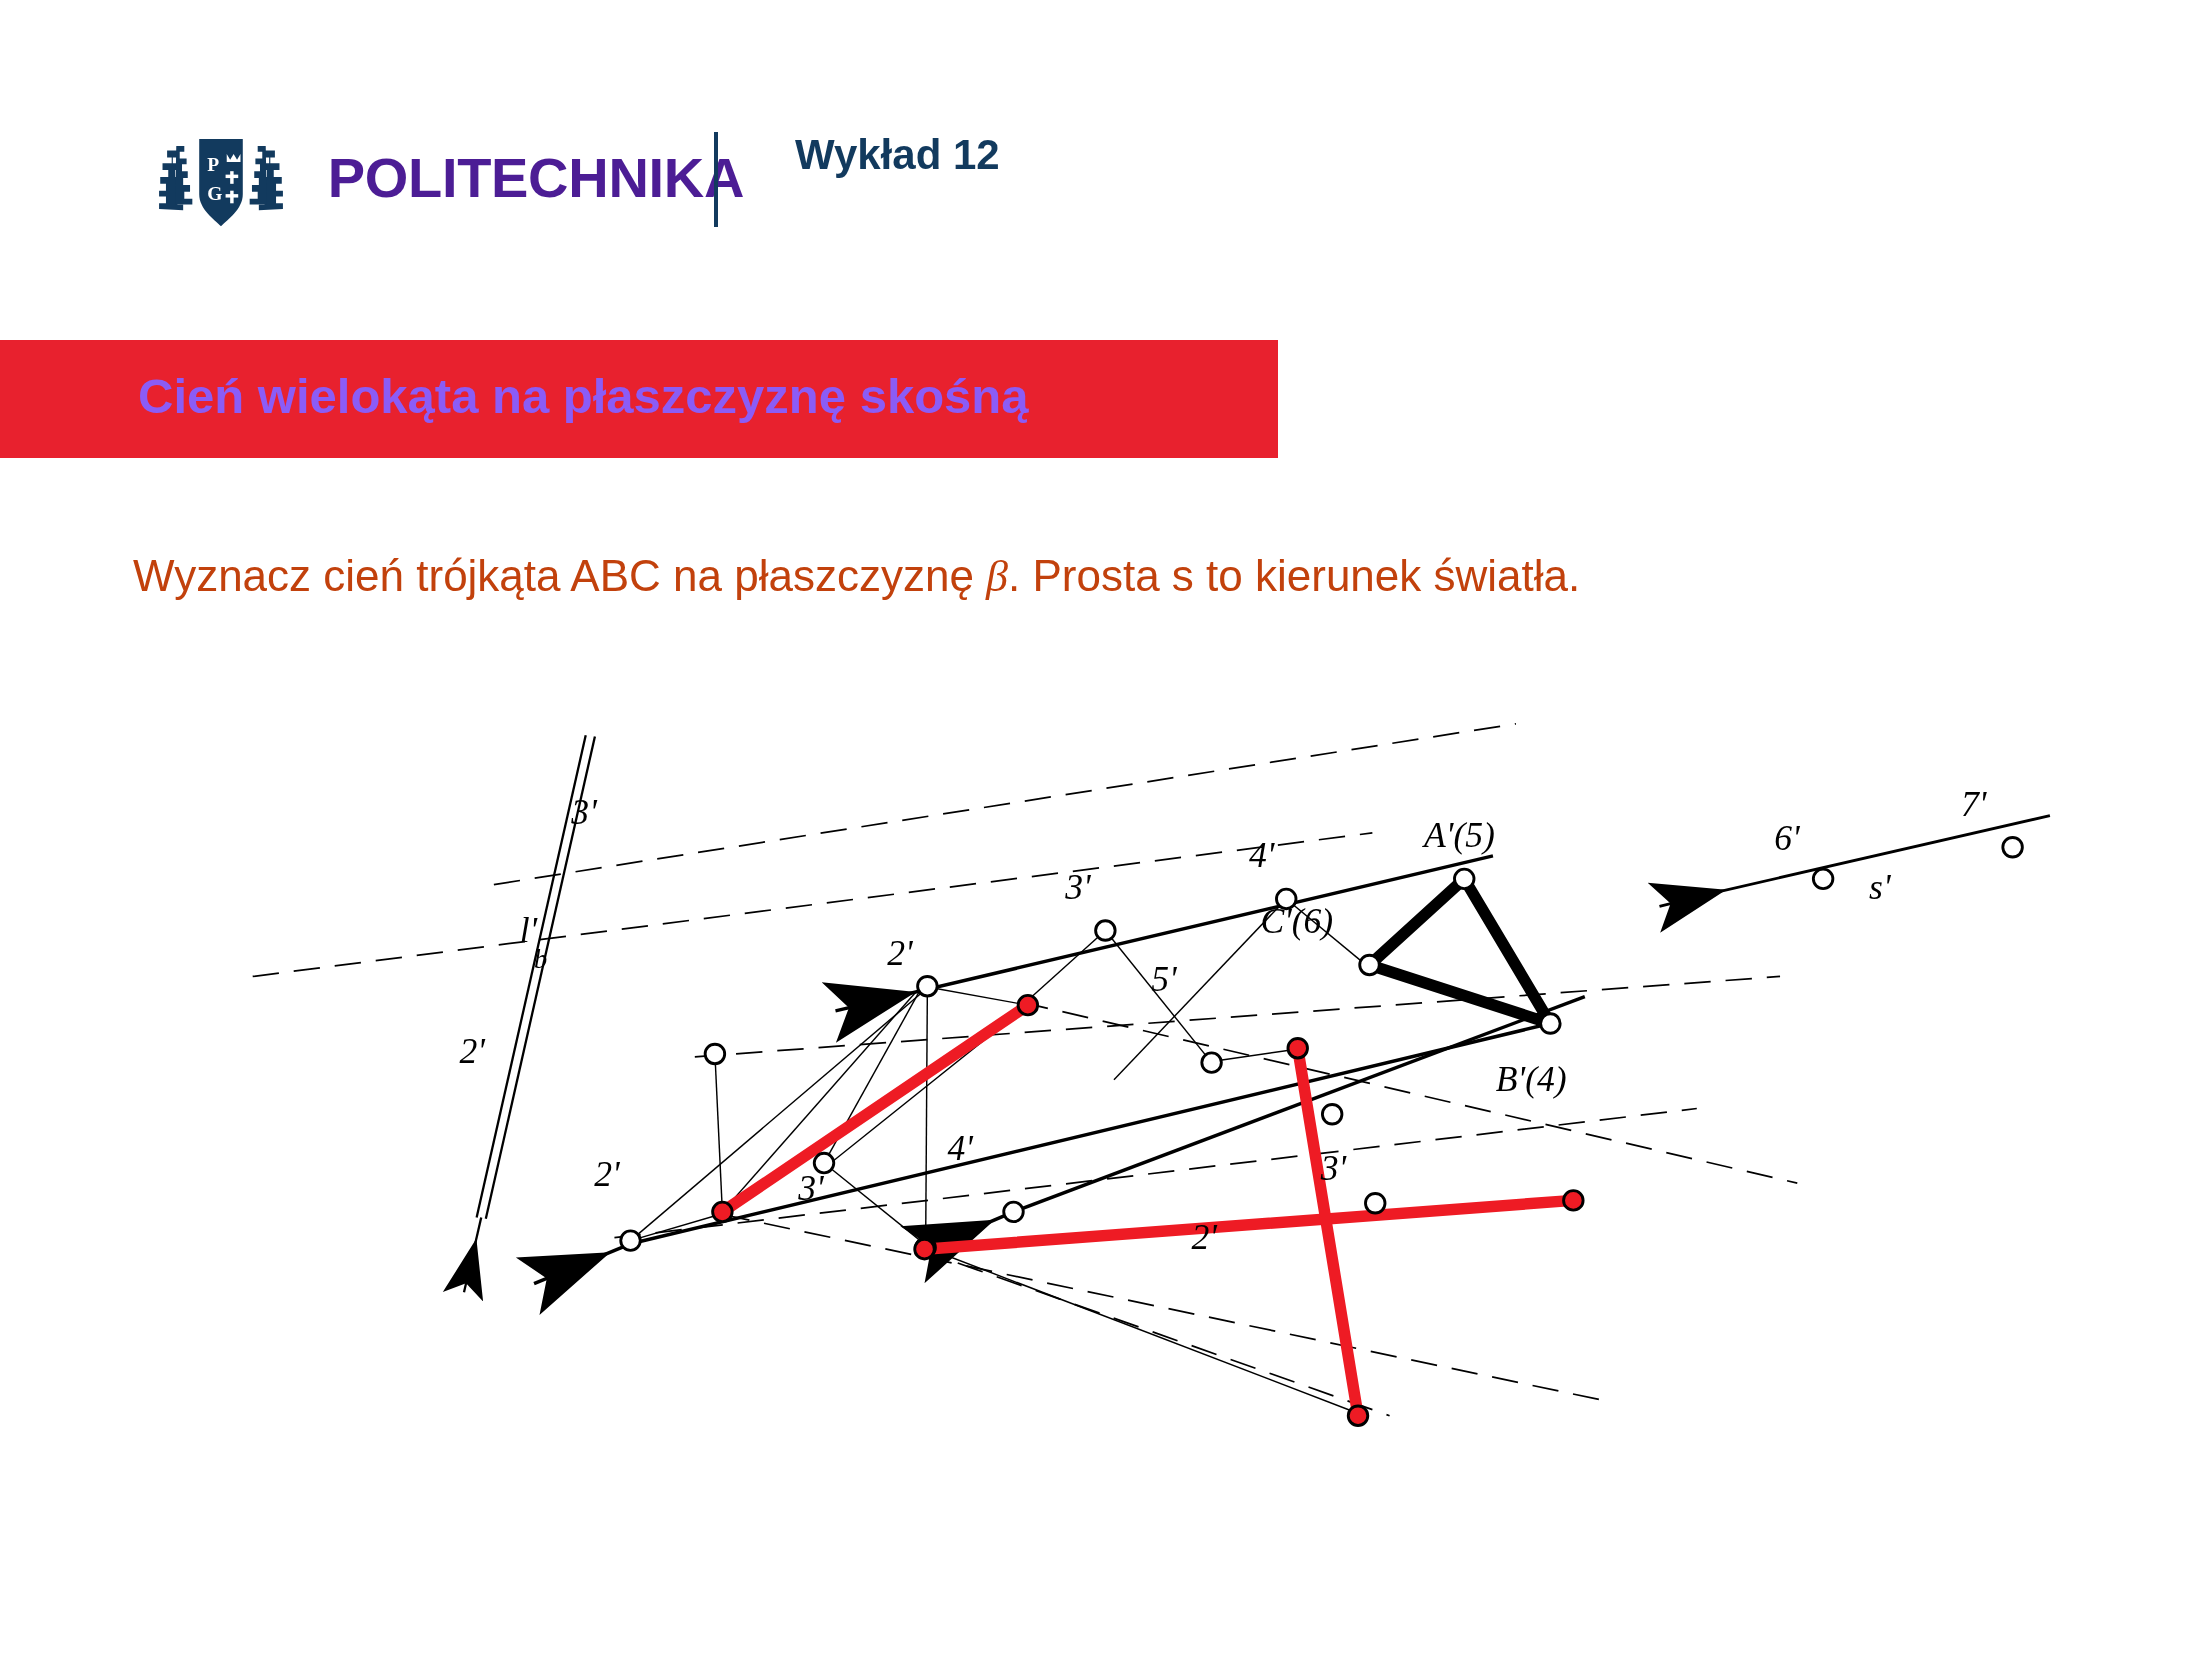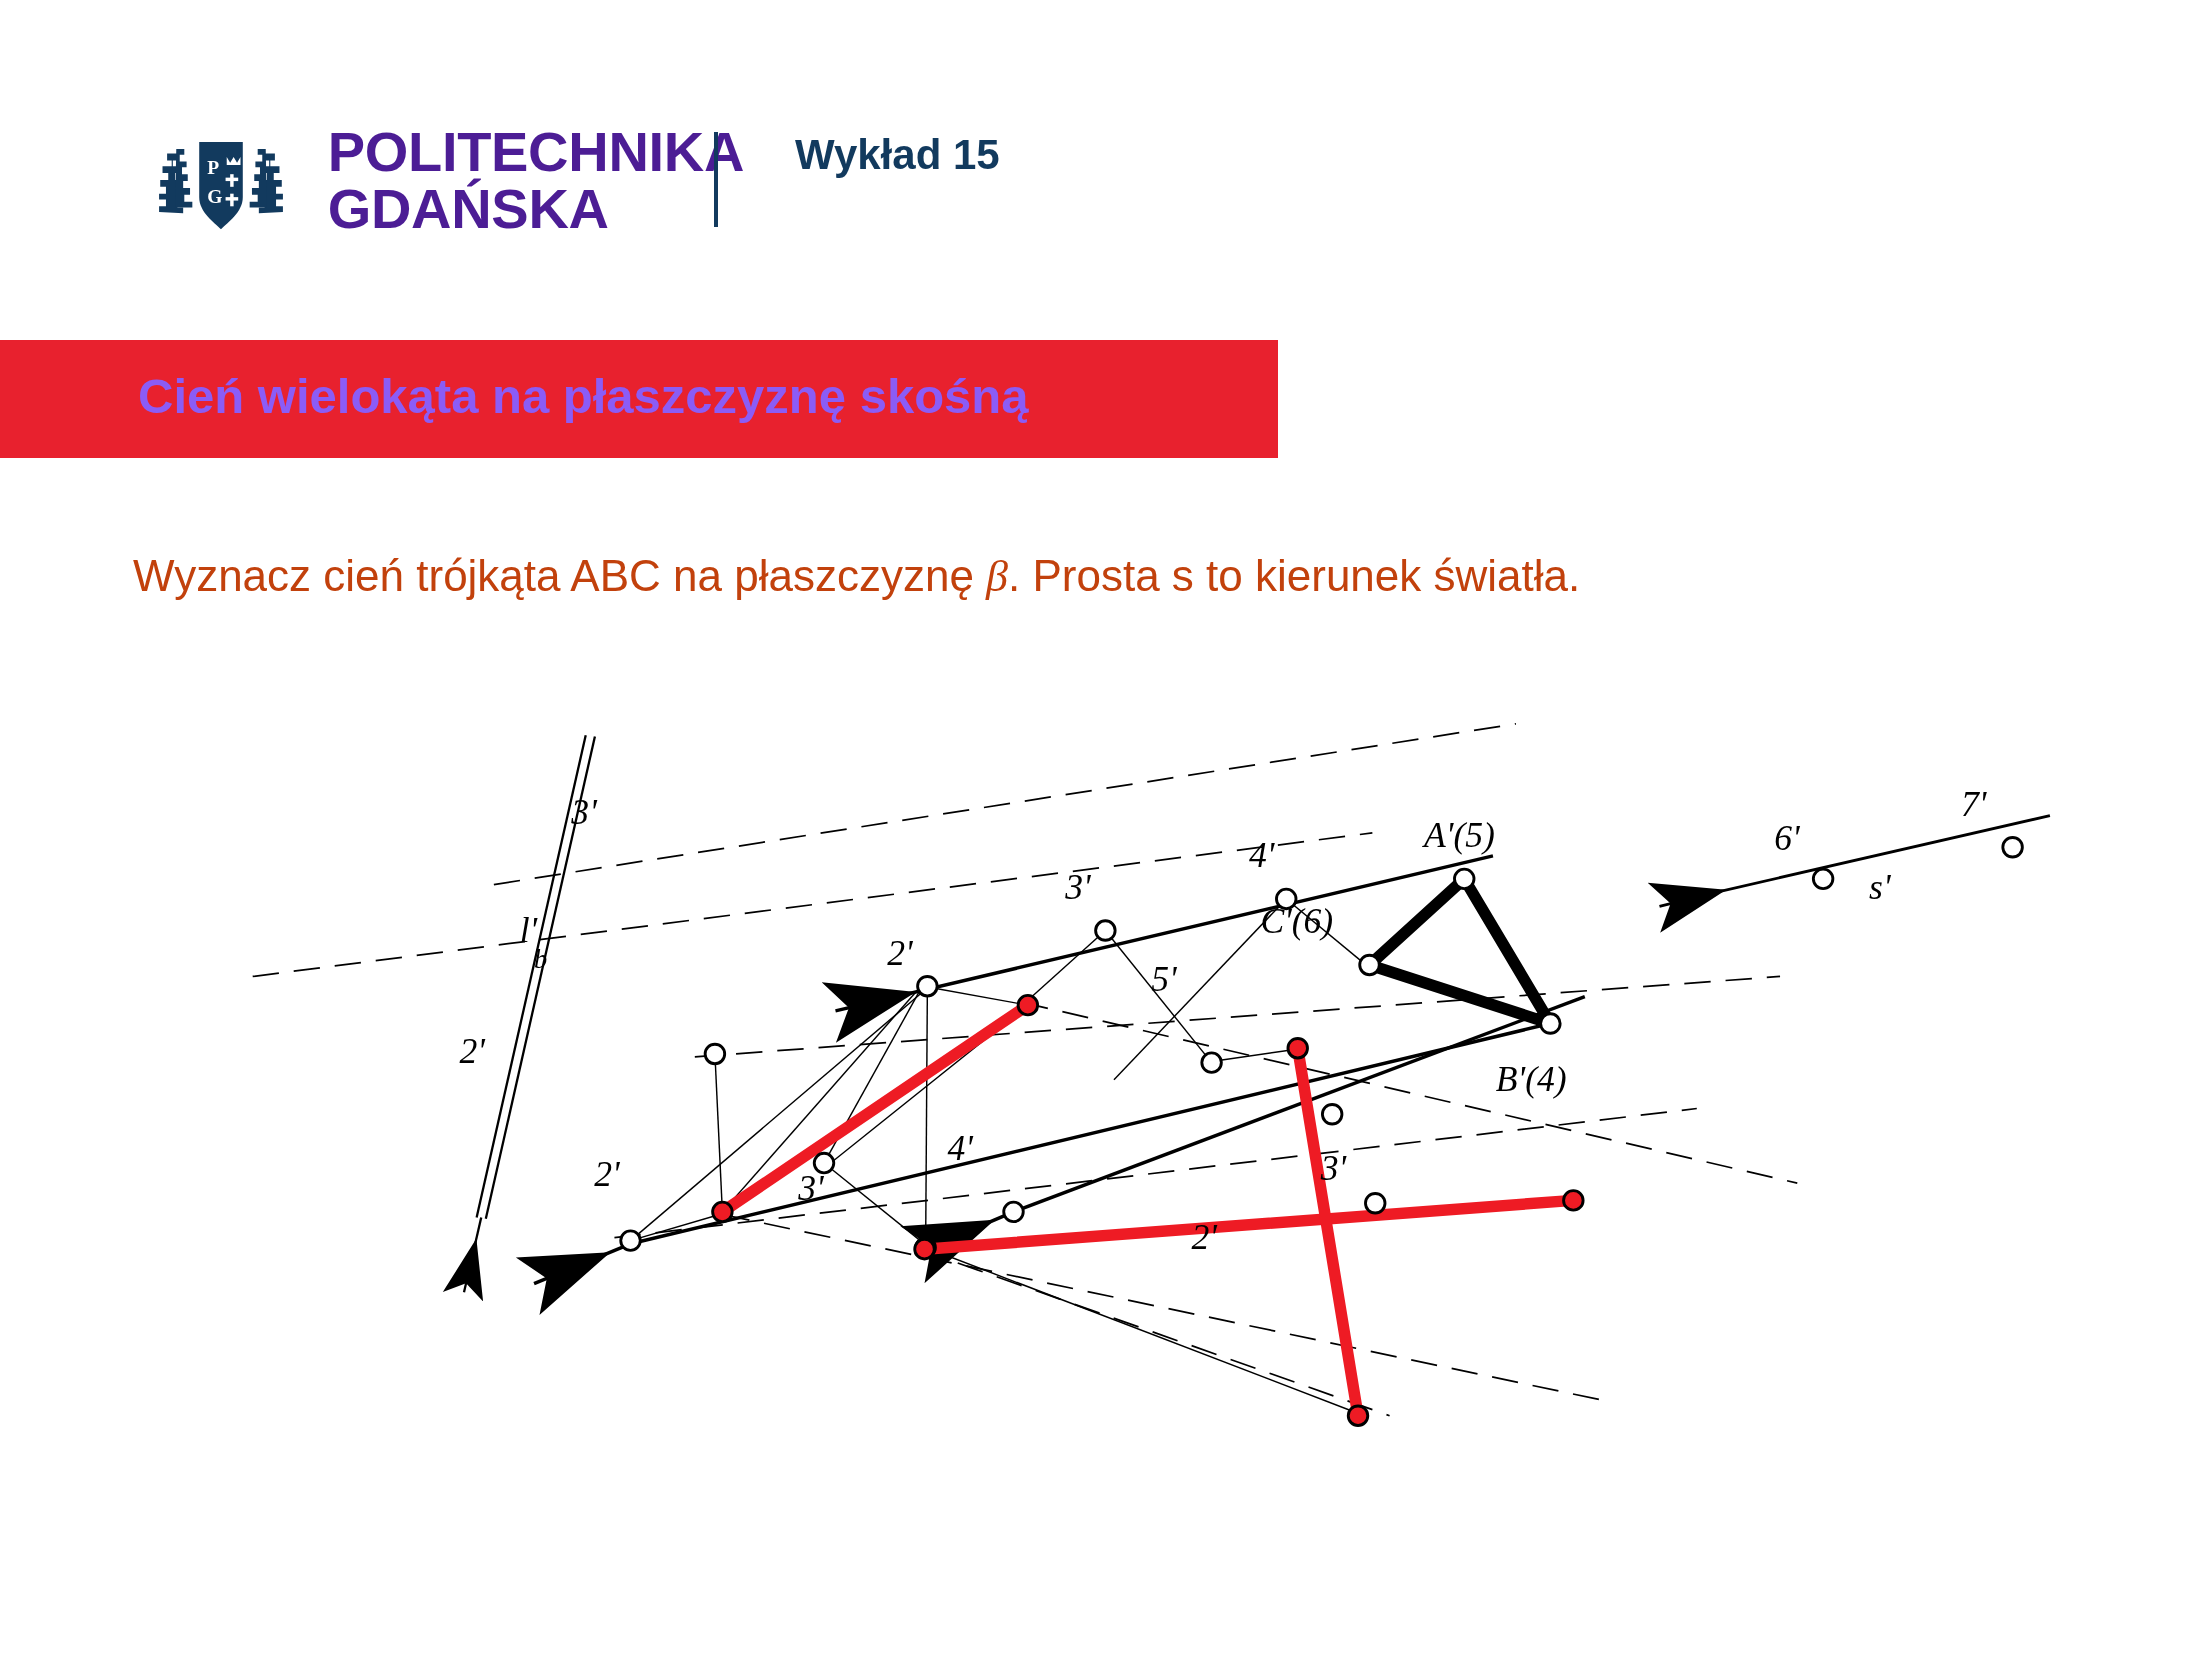"Wykład 15" div { text: 15 -> 12 }
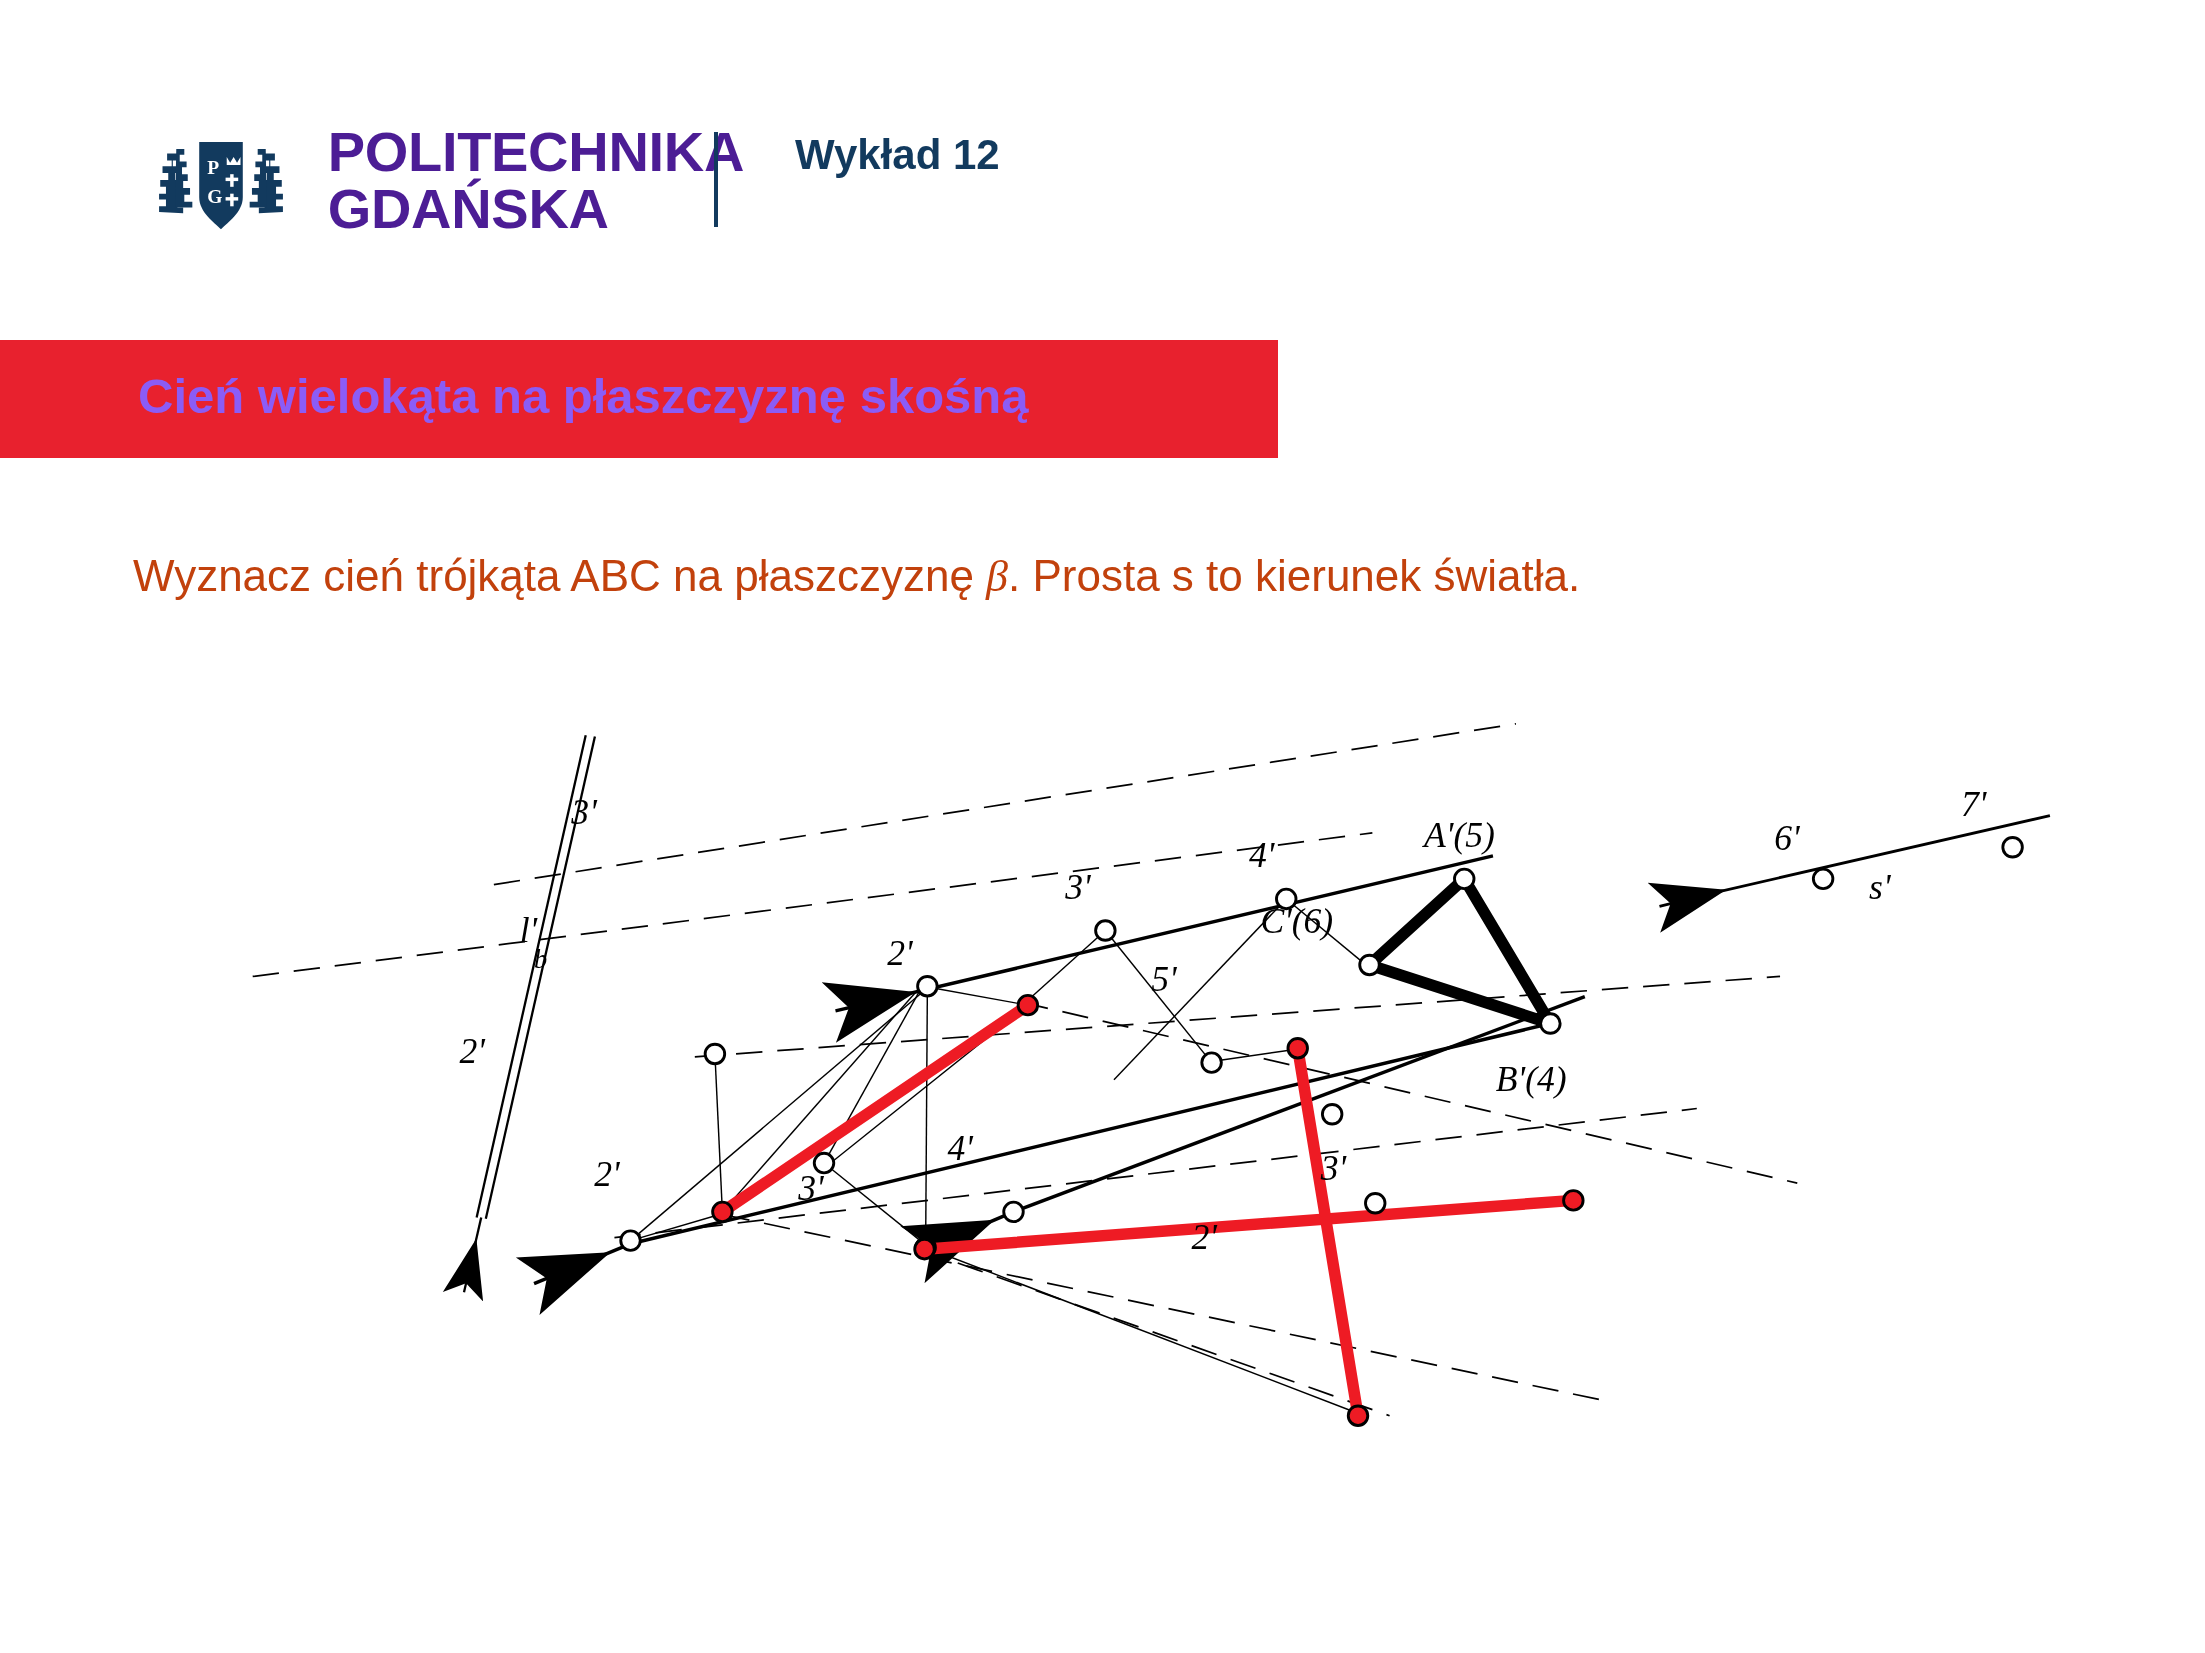"GDAŃSKA" div { html: <div>GDAŃSKA</div> -> none }
